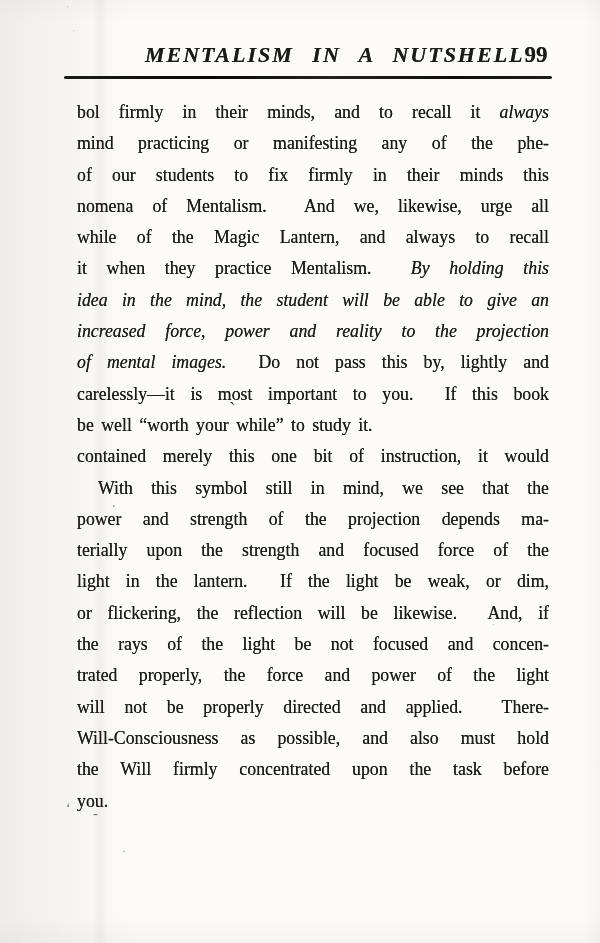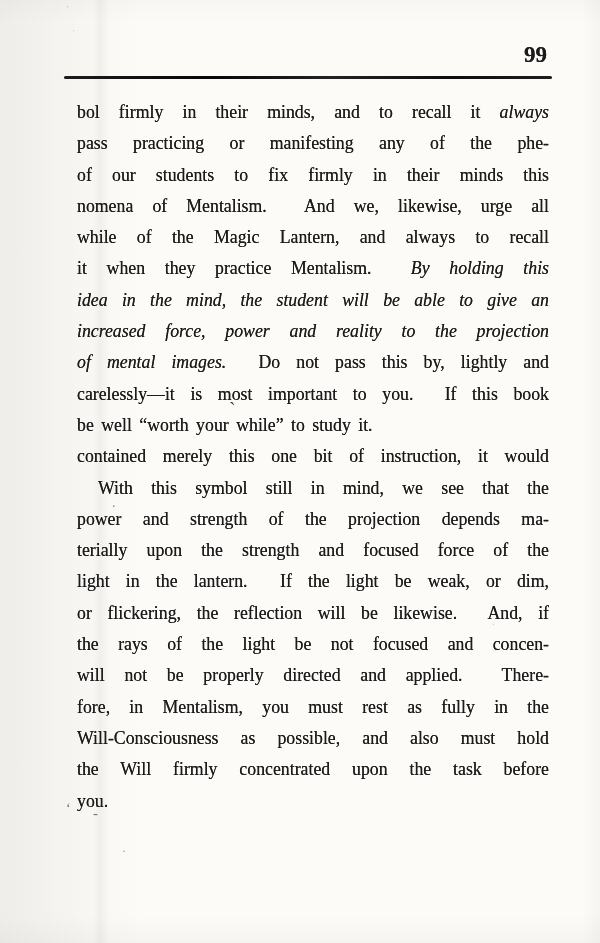"MENTALISM IN A NUTSHELL" span.head-title { html: none -> <span>MENTALISM IN A NUTSHELL</span> }
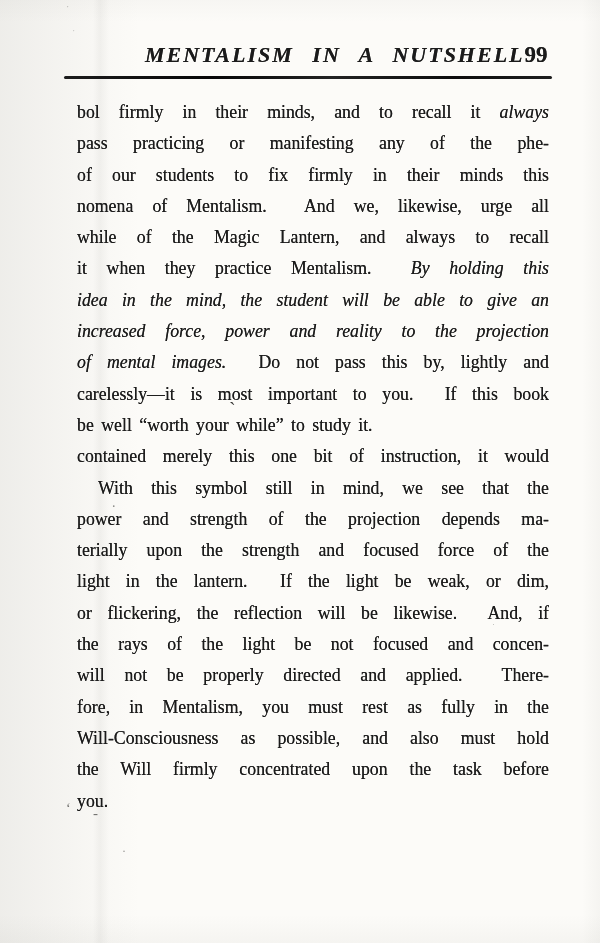"pass practicing or manifesting any" span { text: pass -> mind }
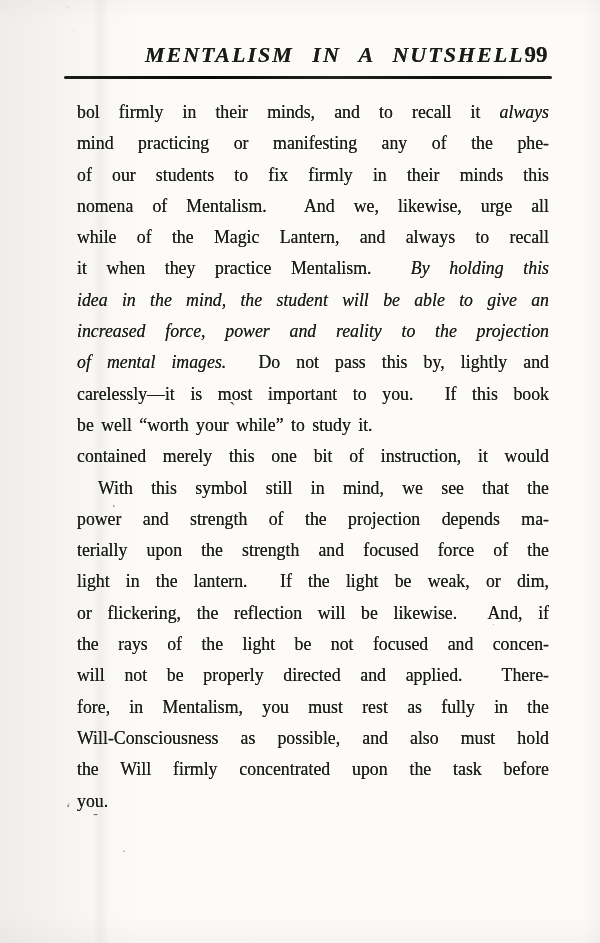"trated properly, the force and" div.line { html: none -> <div><span>trated properly, the force and power of the light</span></div> }
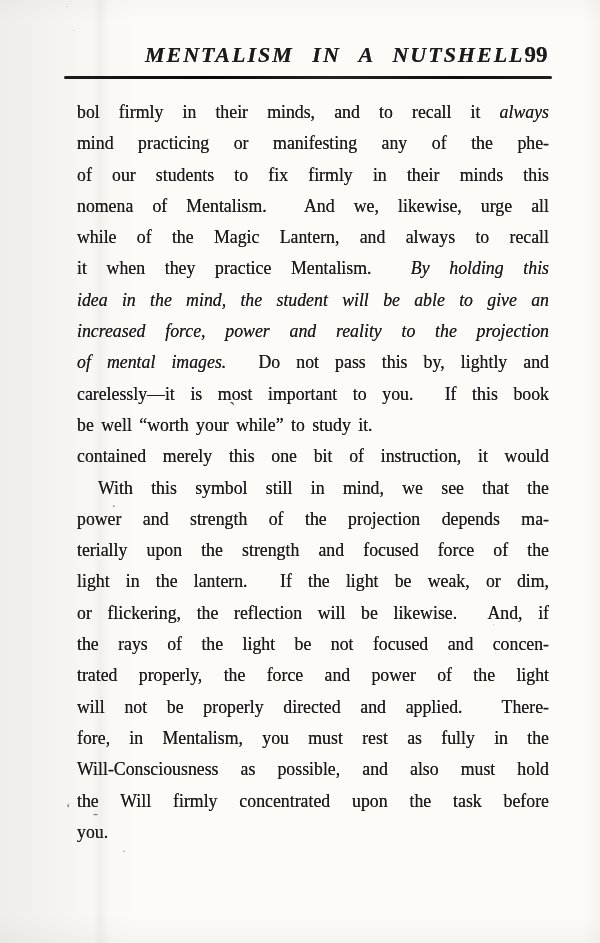"fore, in Mentalism, you must" div.line { html: <div><span>fore, in Mentalism, you must rest as fully in the</span></div> -> none }
